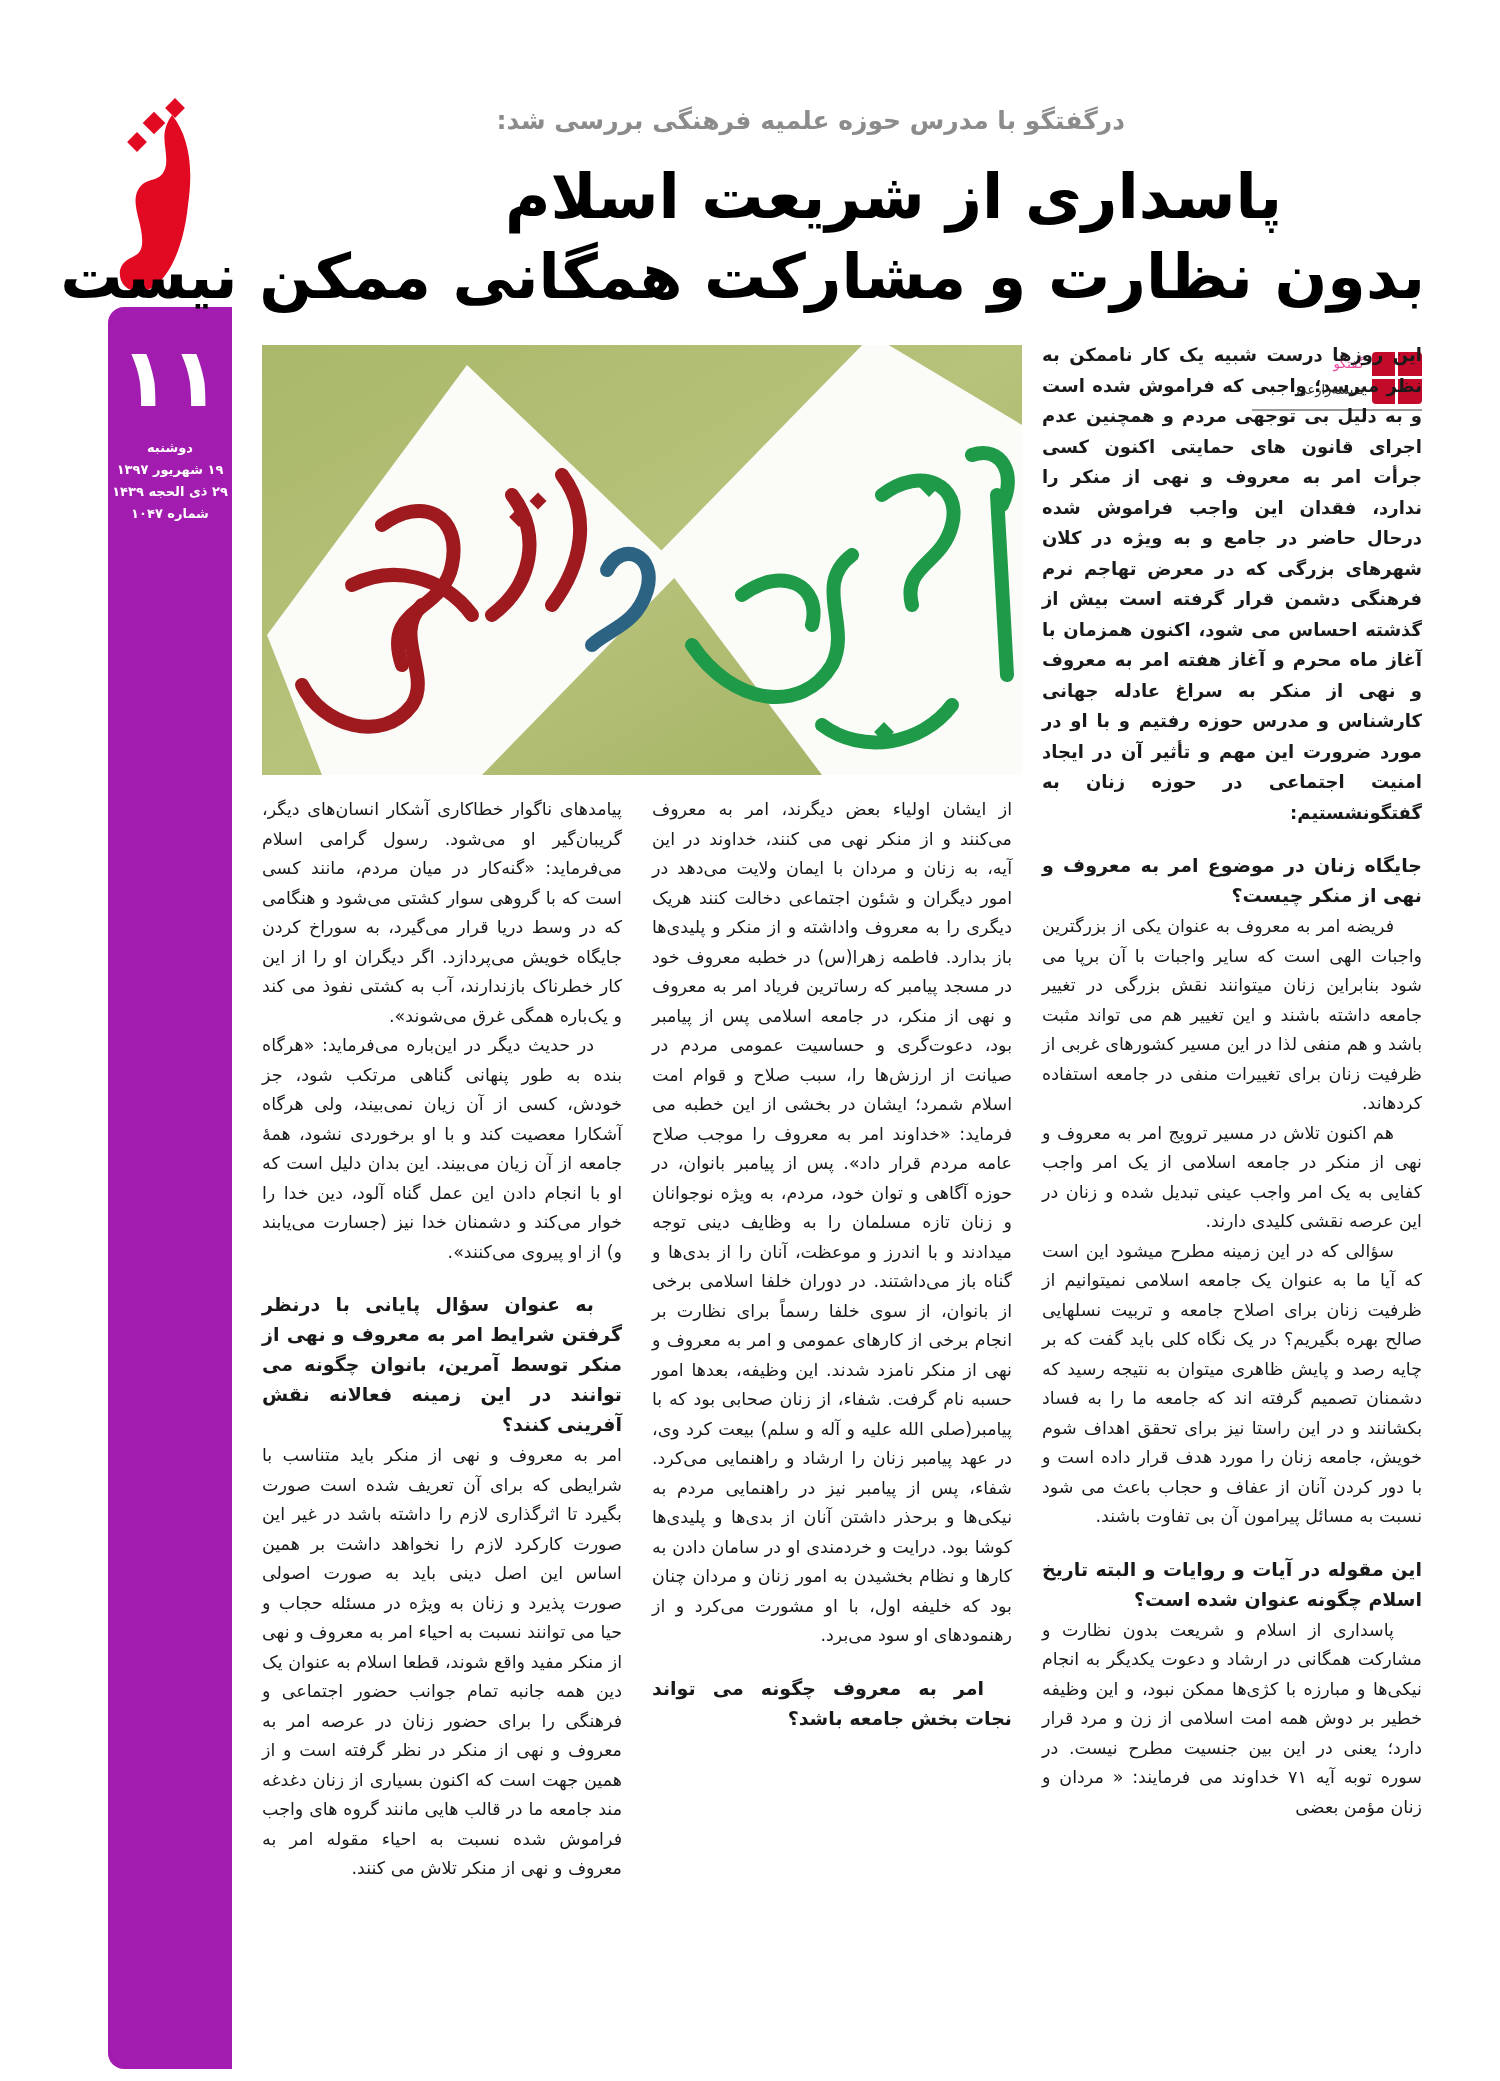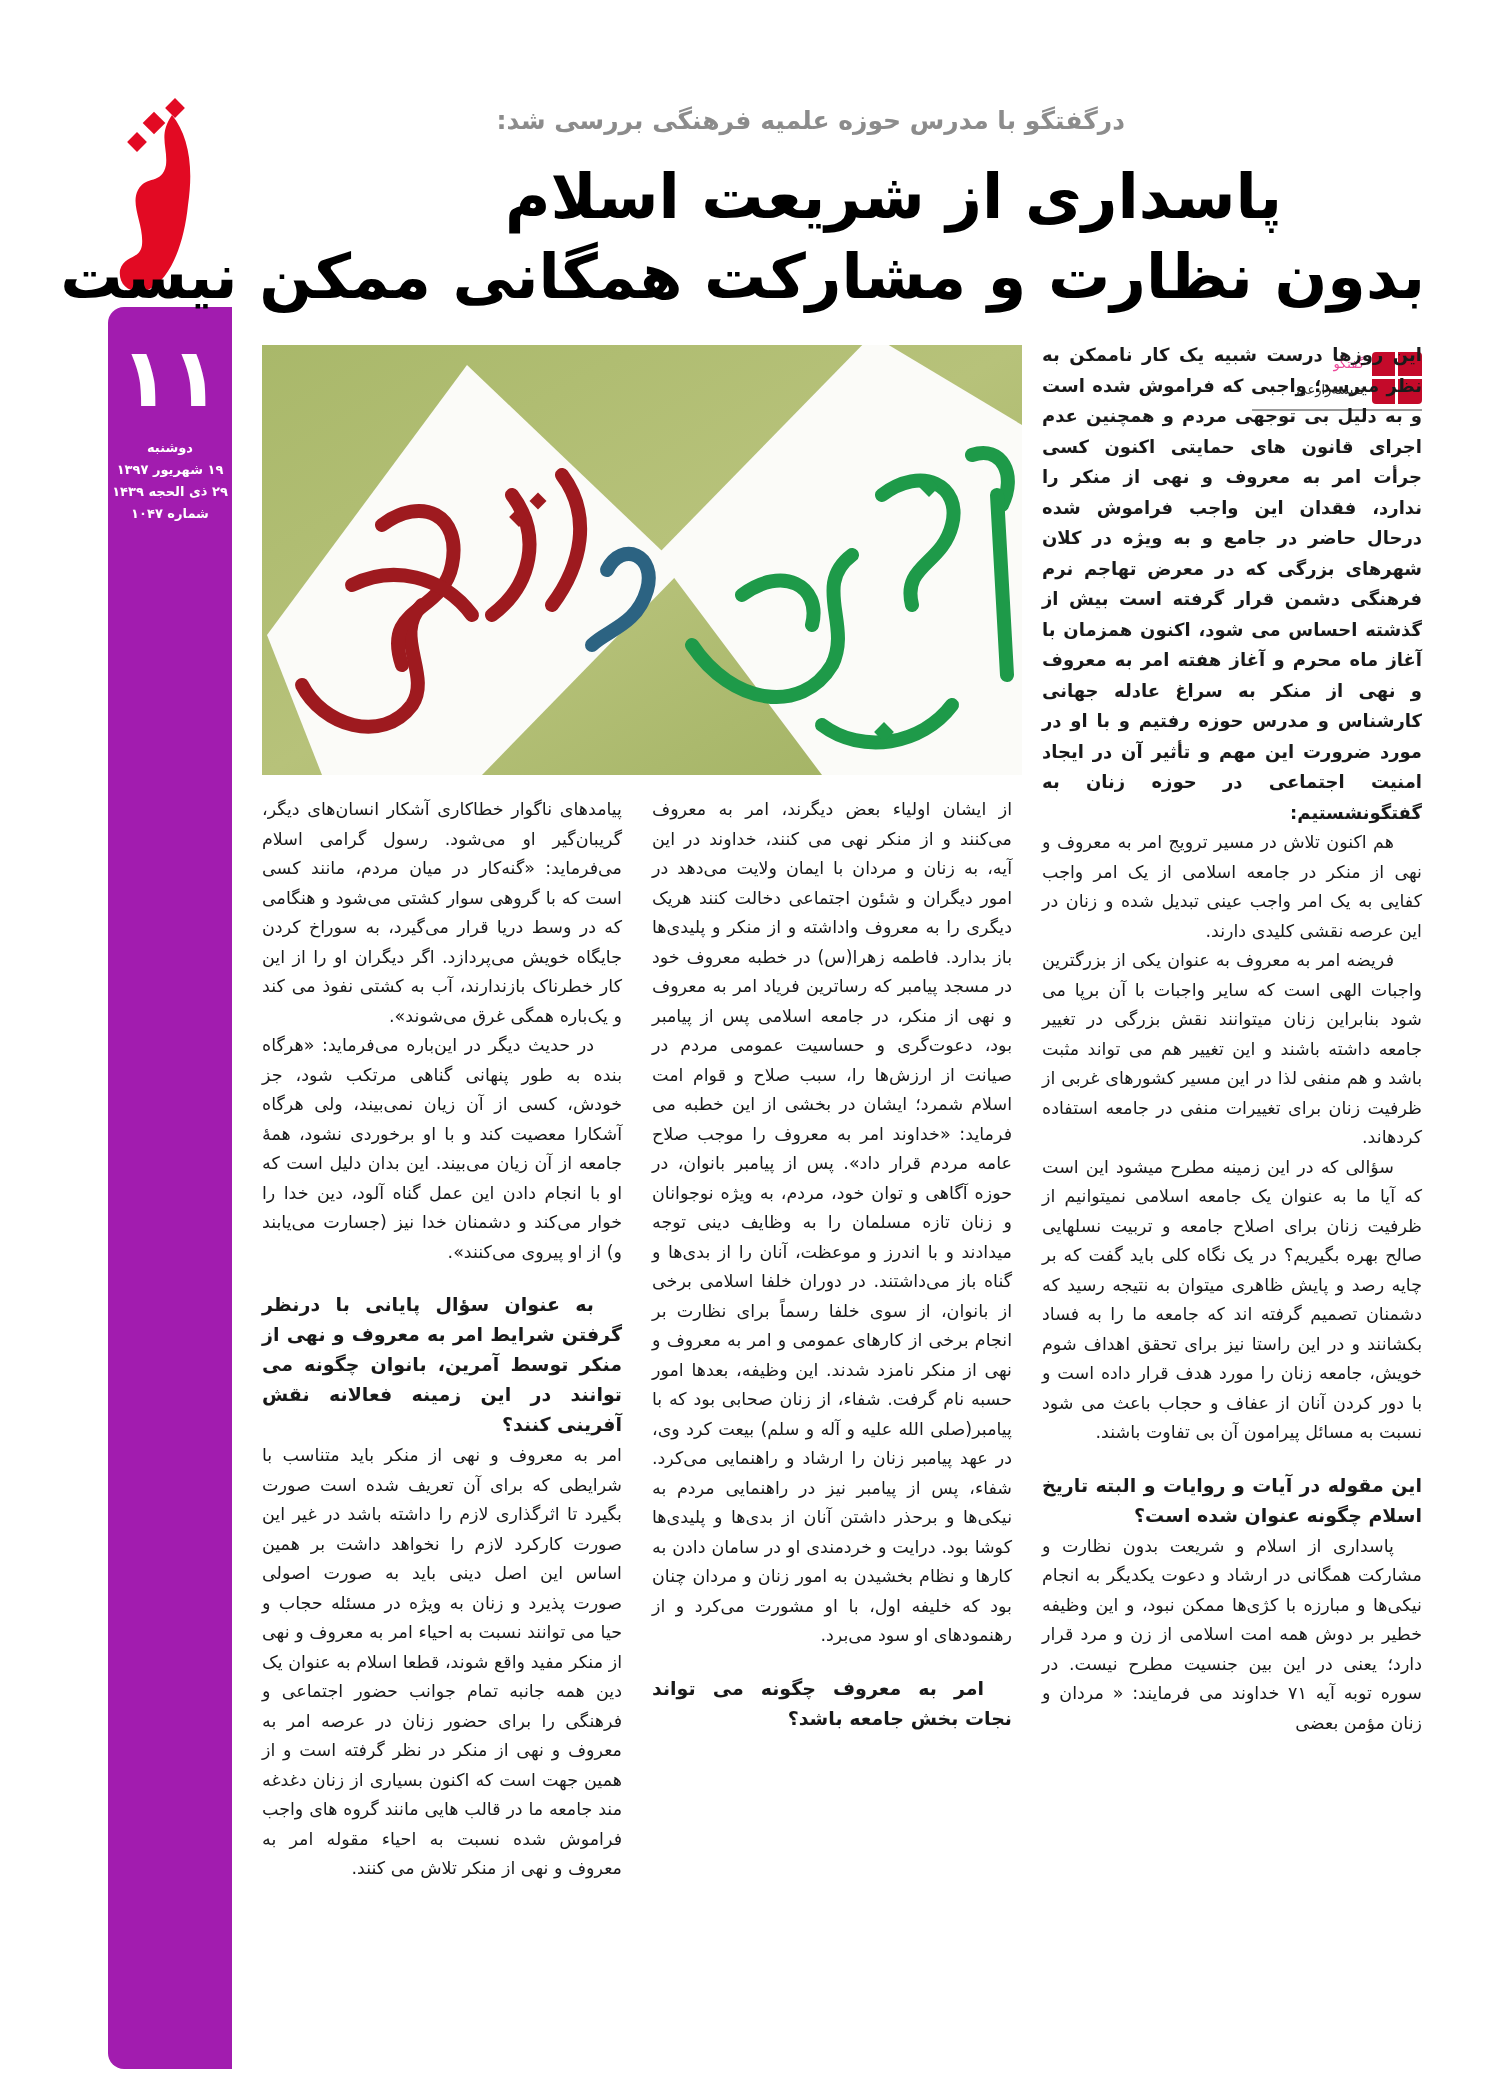"جایگاه زنان در موضوع امر" h3 { html: none -> <h3>جایگاه زنان در موضوع امر به معروف و نهی از منکر چیست؟</h3> }
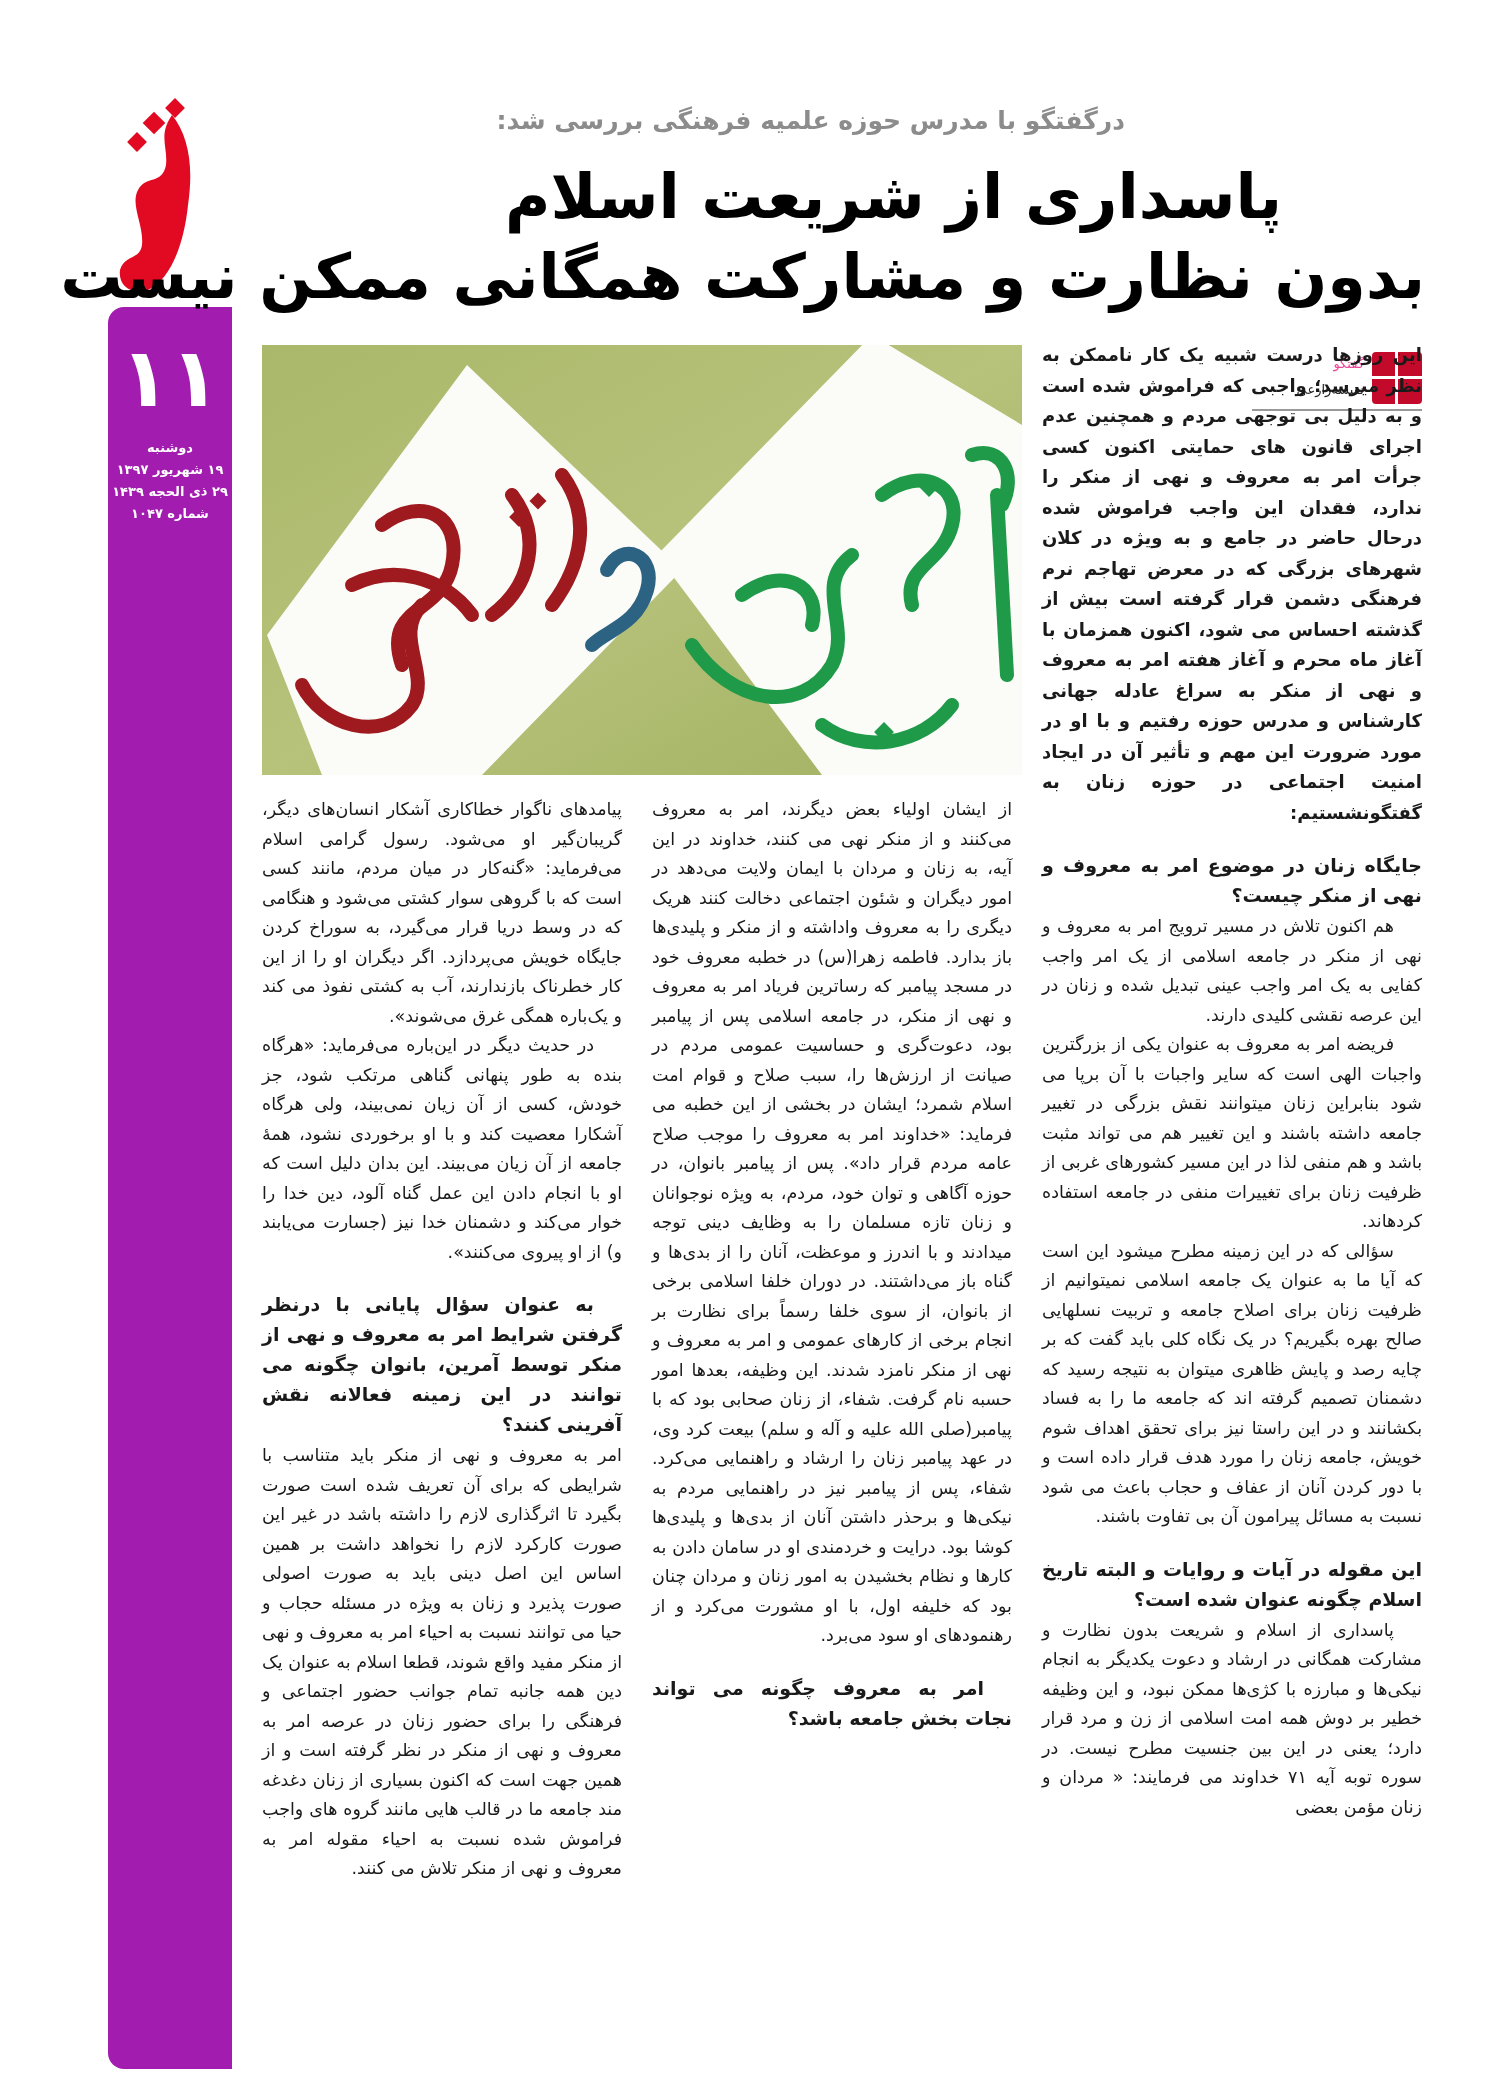"هم اکنون تلاش در مسیر" p.ind { order: before "فریضه امر به معروف به" -> after "فریضه امر به معروف به" }
